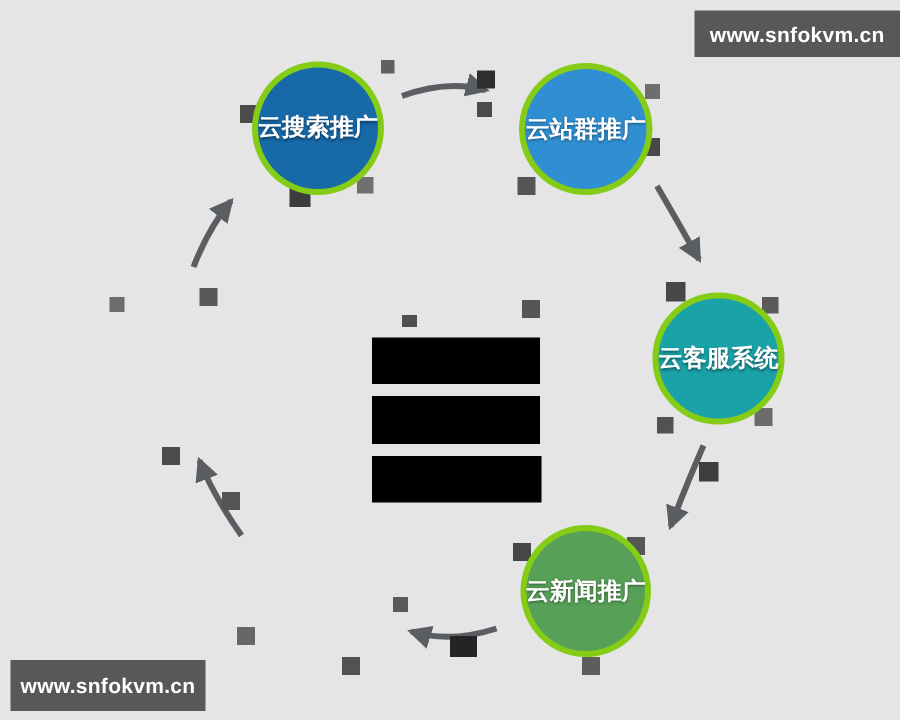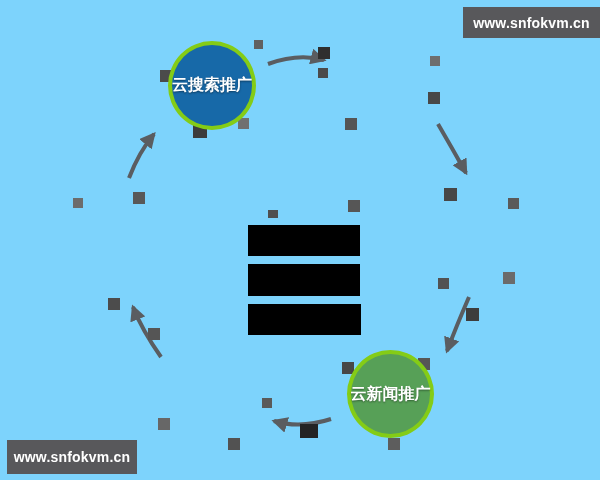"www.snfokvm.cn" .stage { background: #7dd3fc -> #e5e5e5 }
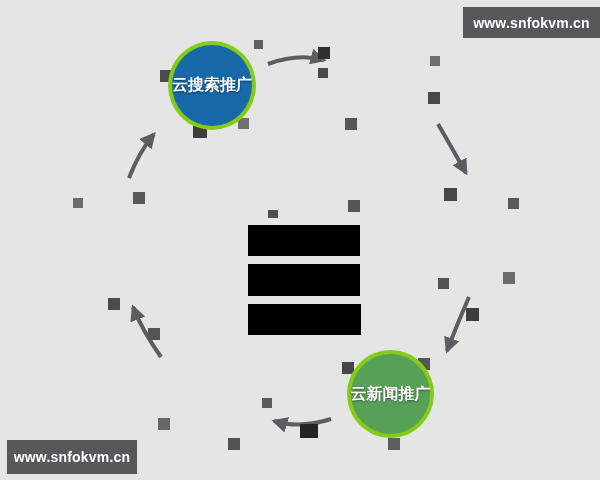"云站群推广" div.node { html: none -> <div> <span>云站群推广</span> </div> }
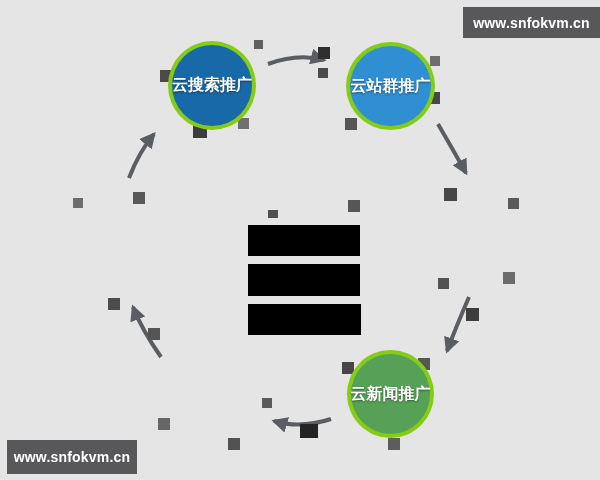"云客服系统" div.node { html: none -> <div> <span>云客服系统</span> </div> }
